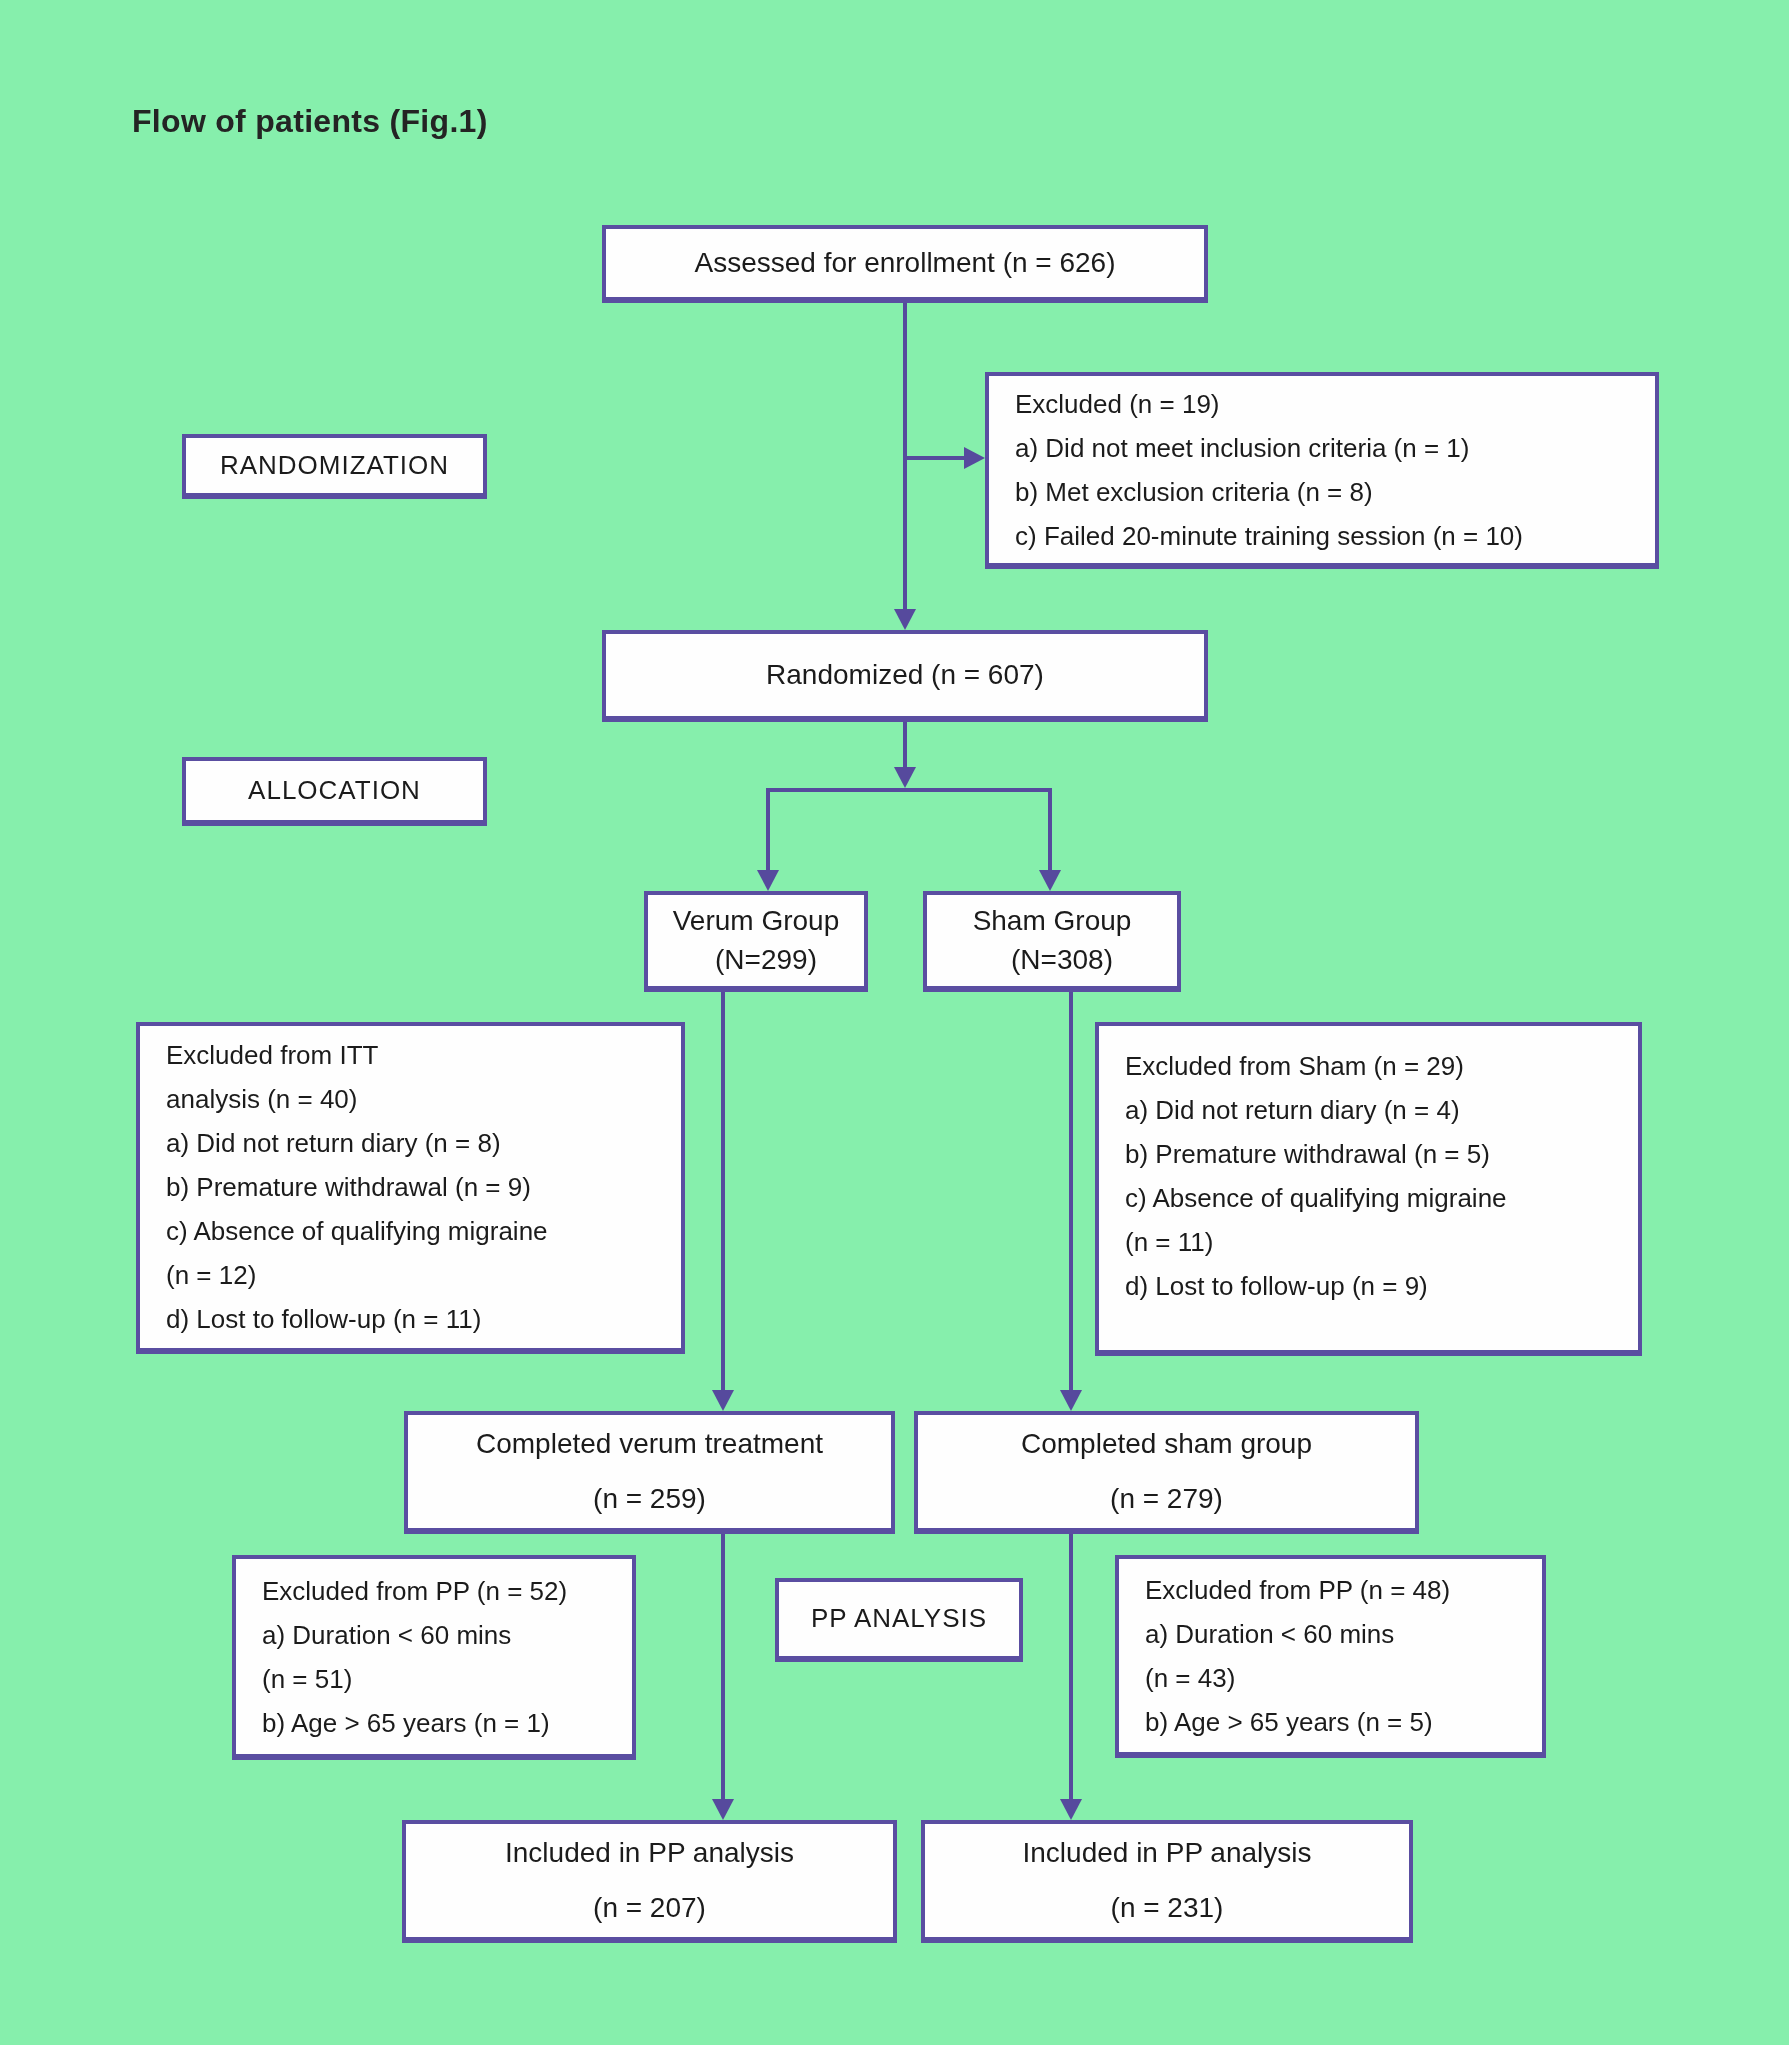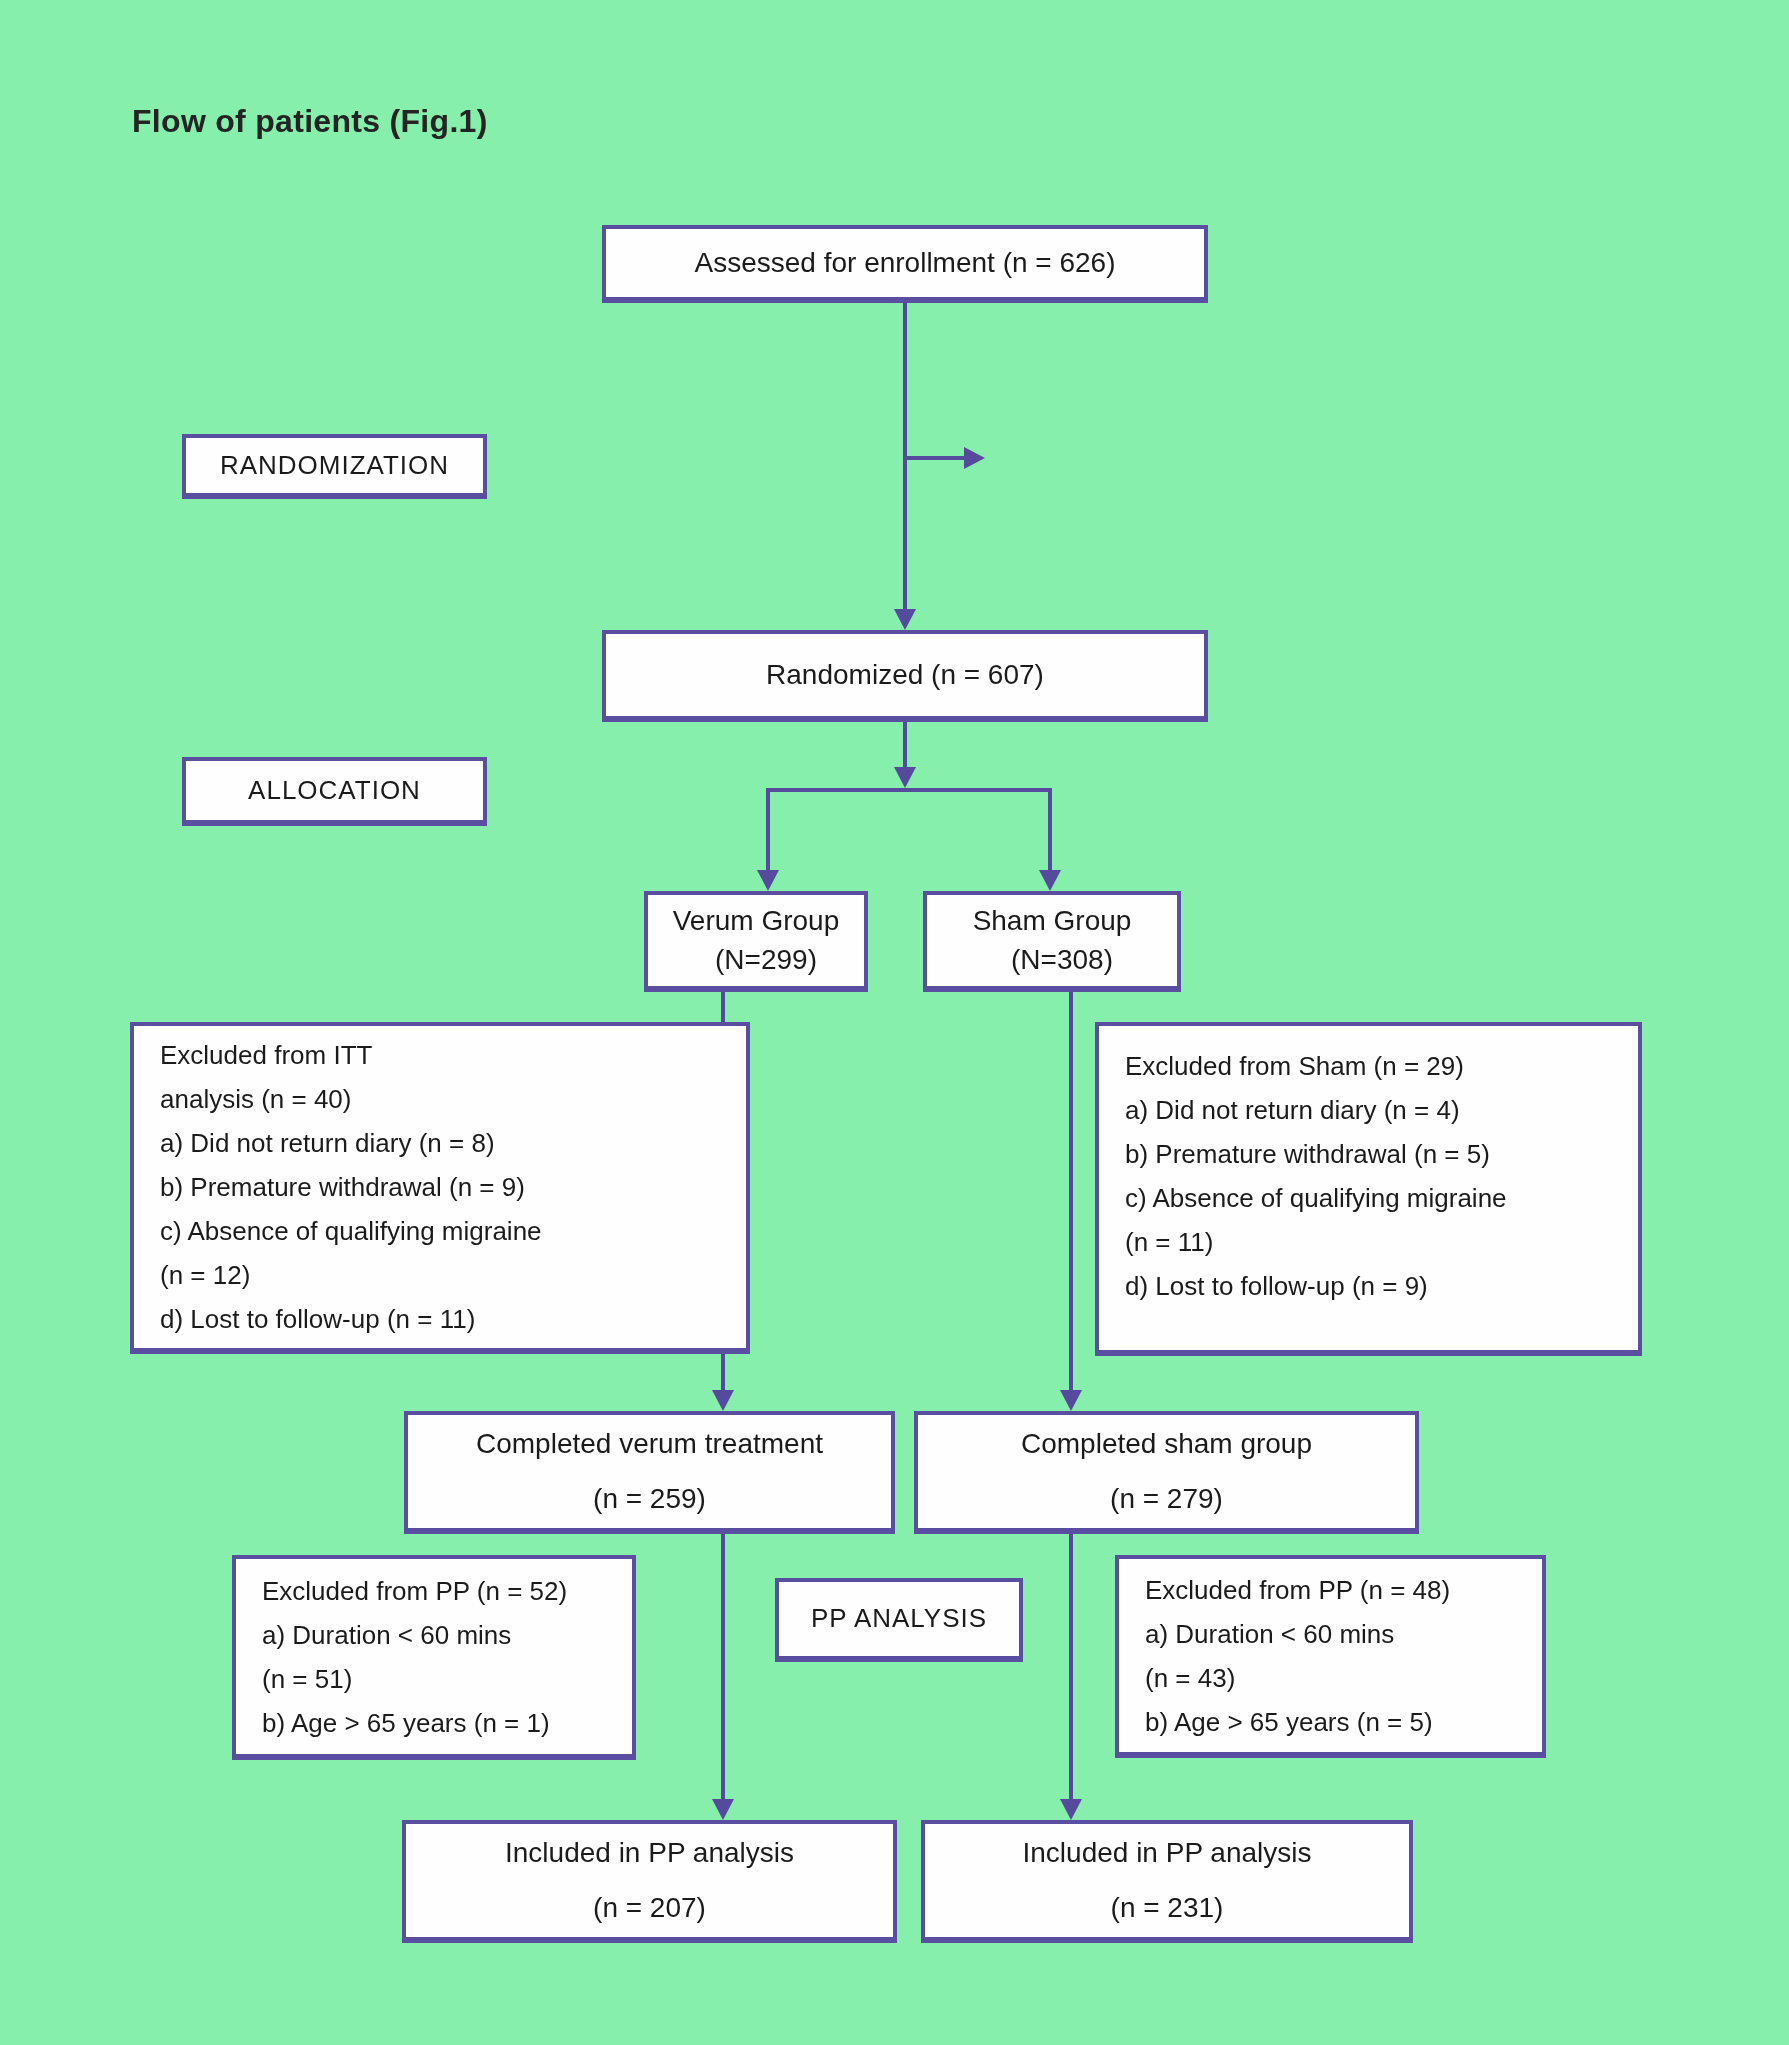"Excluded (n = 19)" div.box { html: none -> <div> <div>Excluded (n = 19) a) Did not meet inclusion criteria (n = 1) b) Met exclusion criteria (n = 8) c) Failed 20-minute training session (n = 10)</div> </div> }
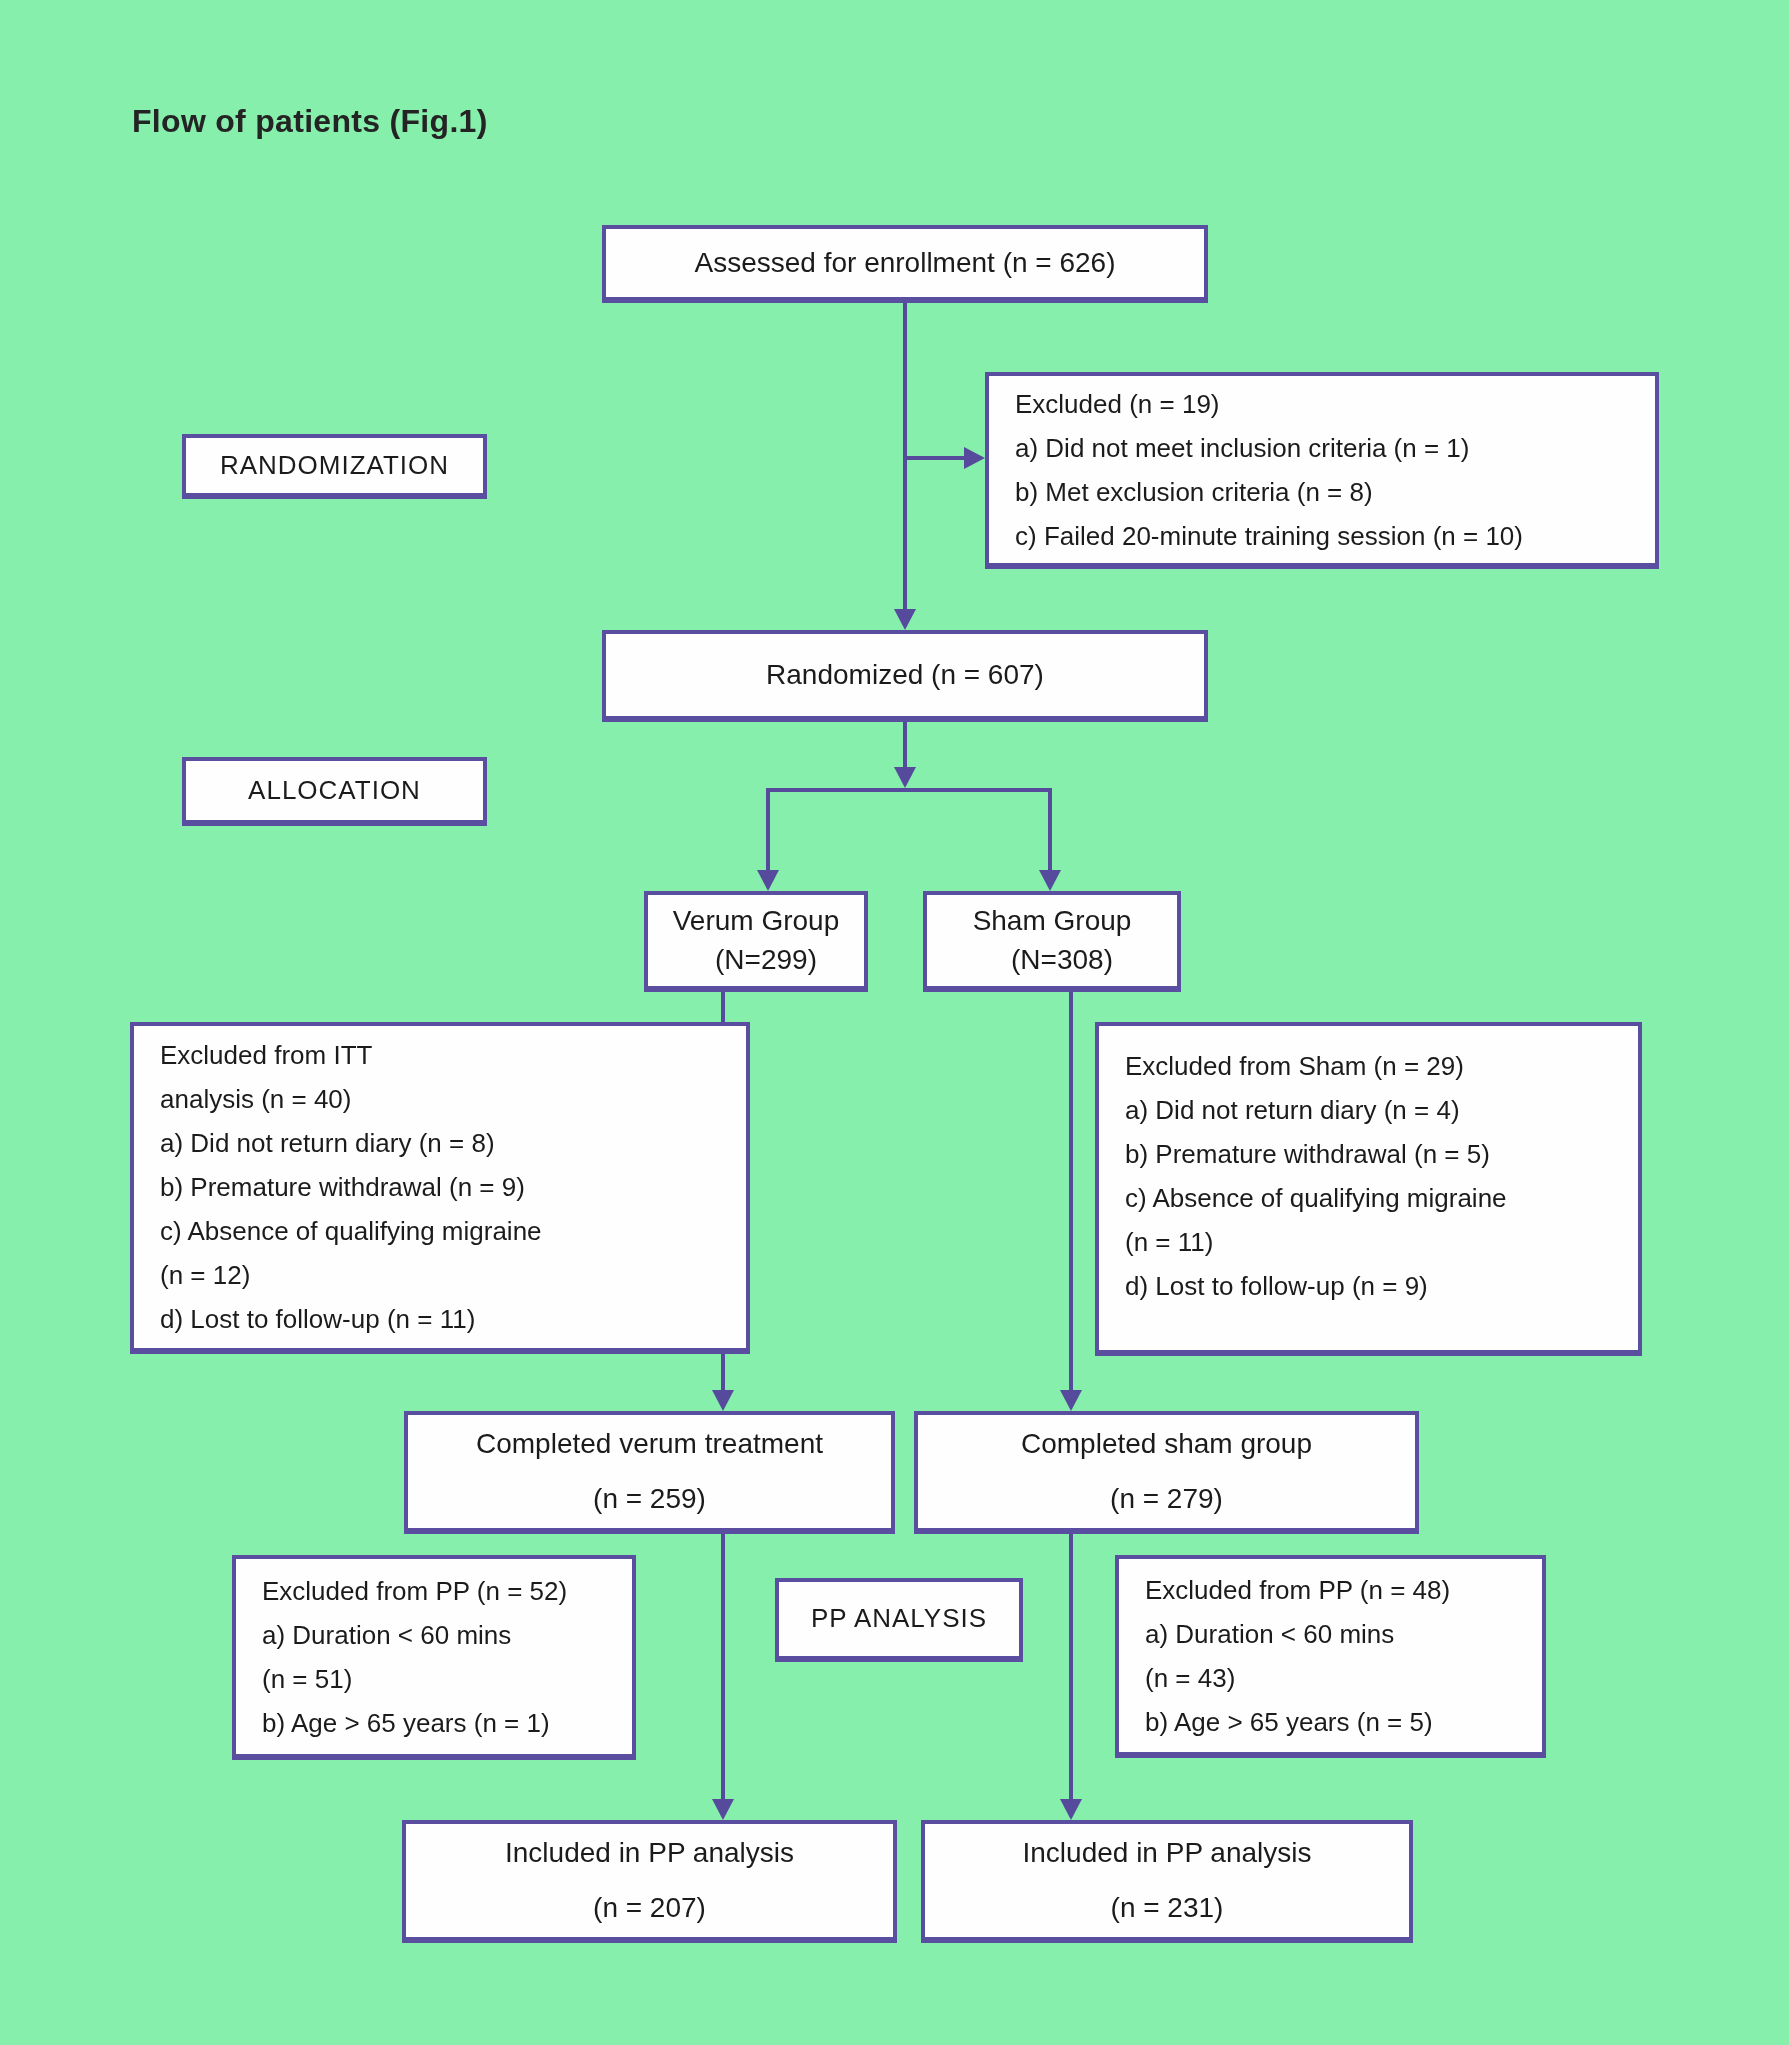"Excluded from ITT" div.box { left: 130px -> 136px; width: 620px -> 549px }
